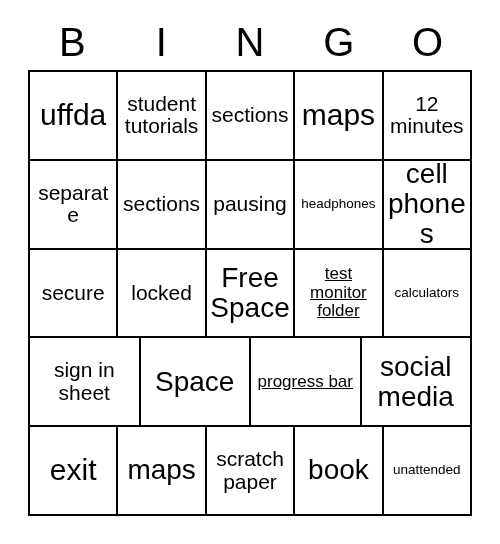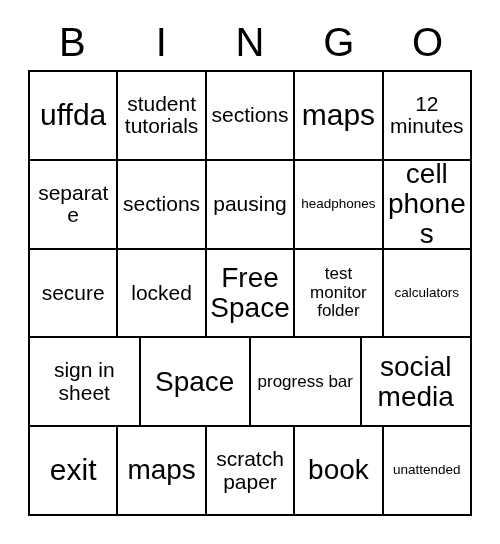"test monitor folder" .cell-text.size-sm { text-decoration: none -> underline }
